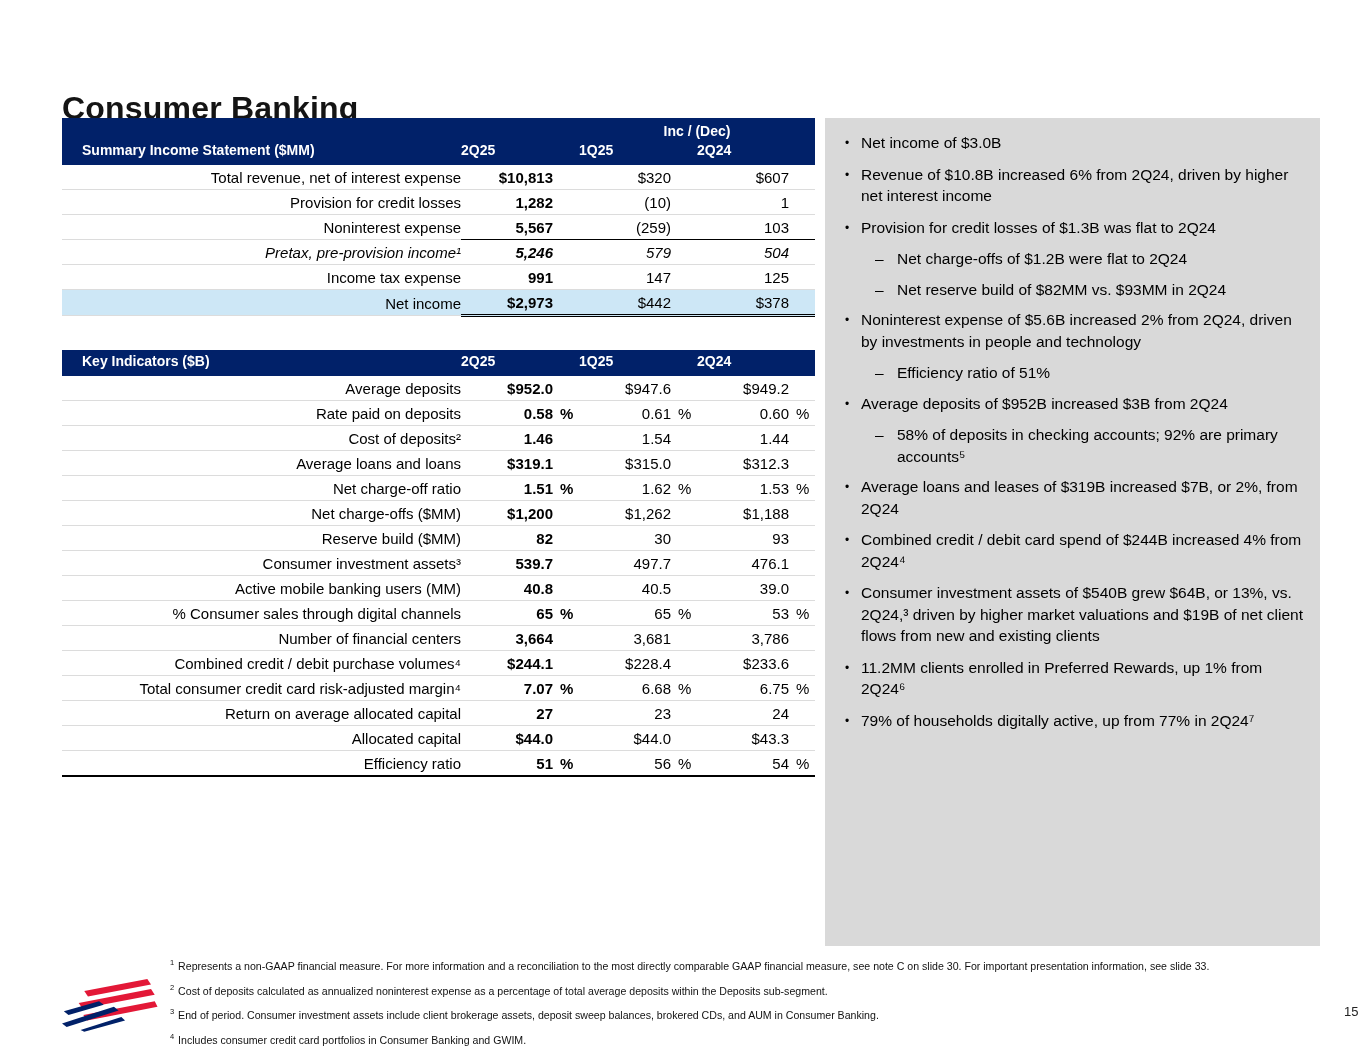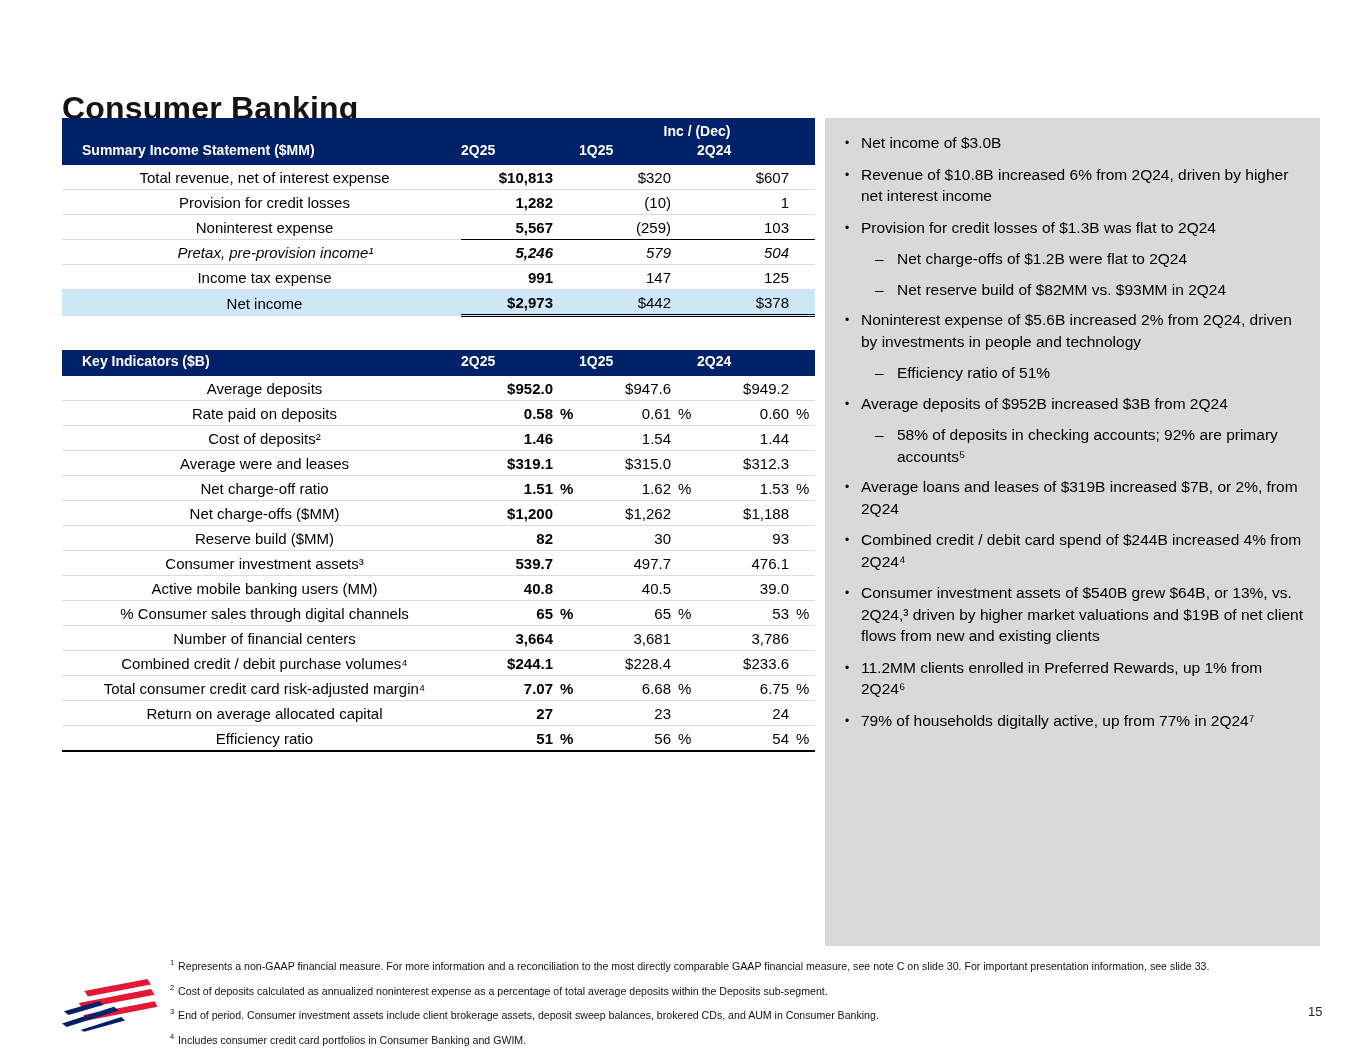"Total revenue, net of interest" td.lbl { text-align: center -> right }
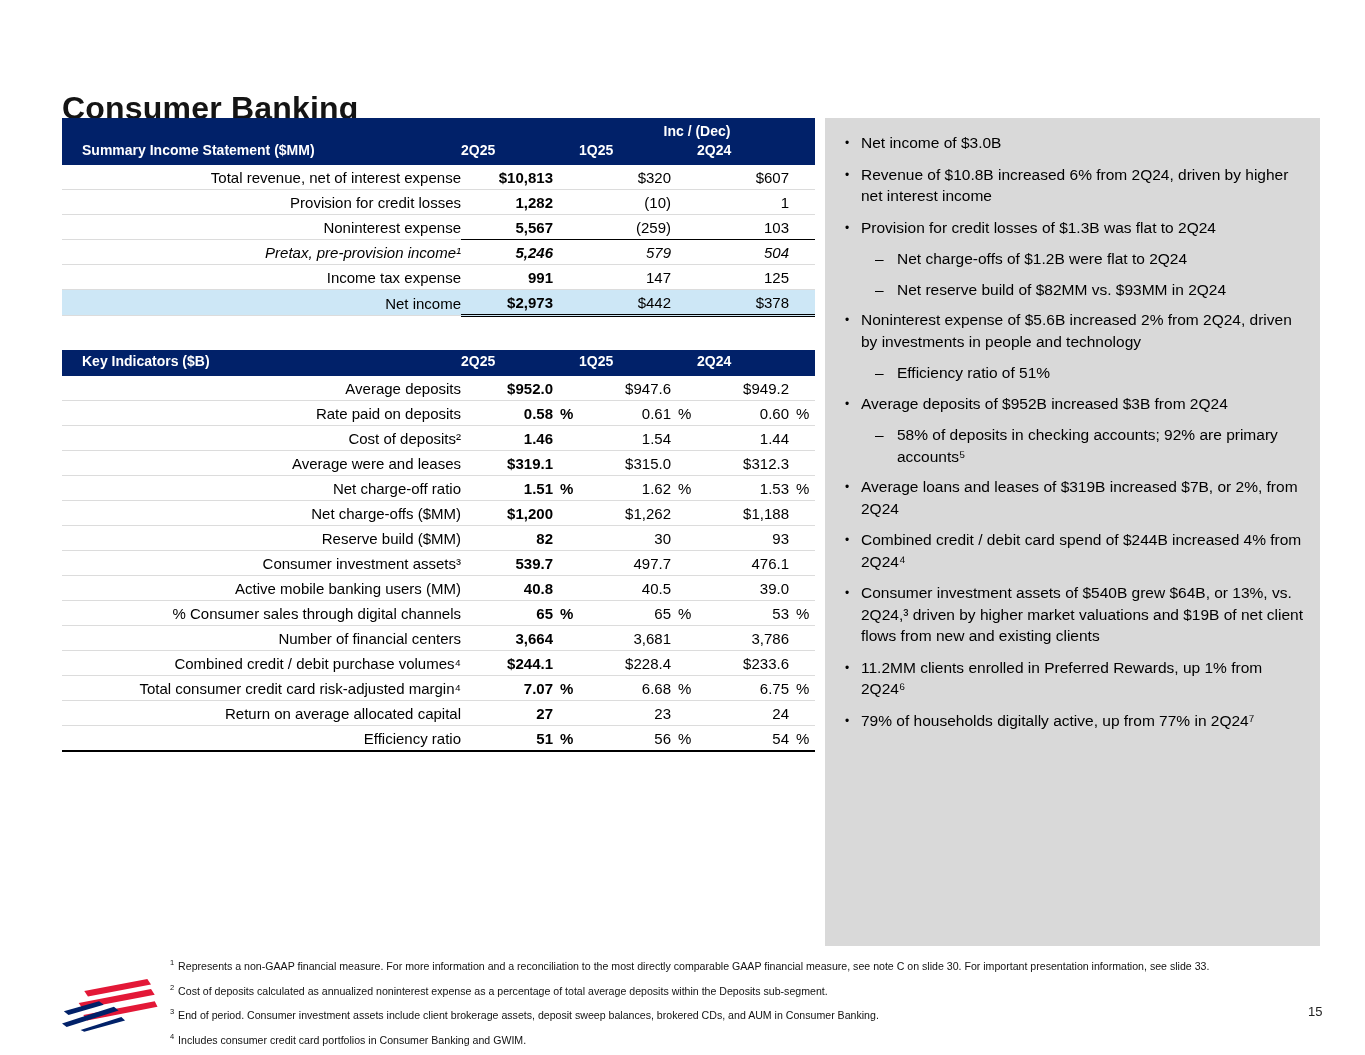"Average were and leases" td.lbl { text: were and leases -> loans and loans }
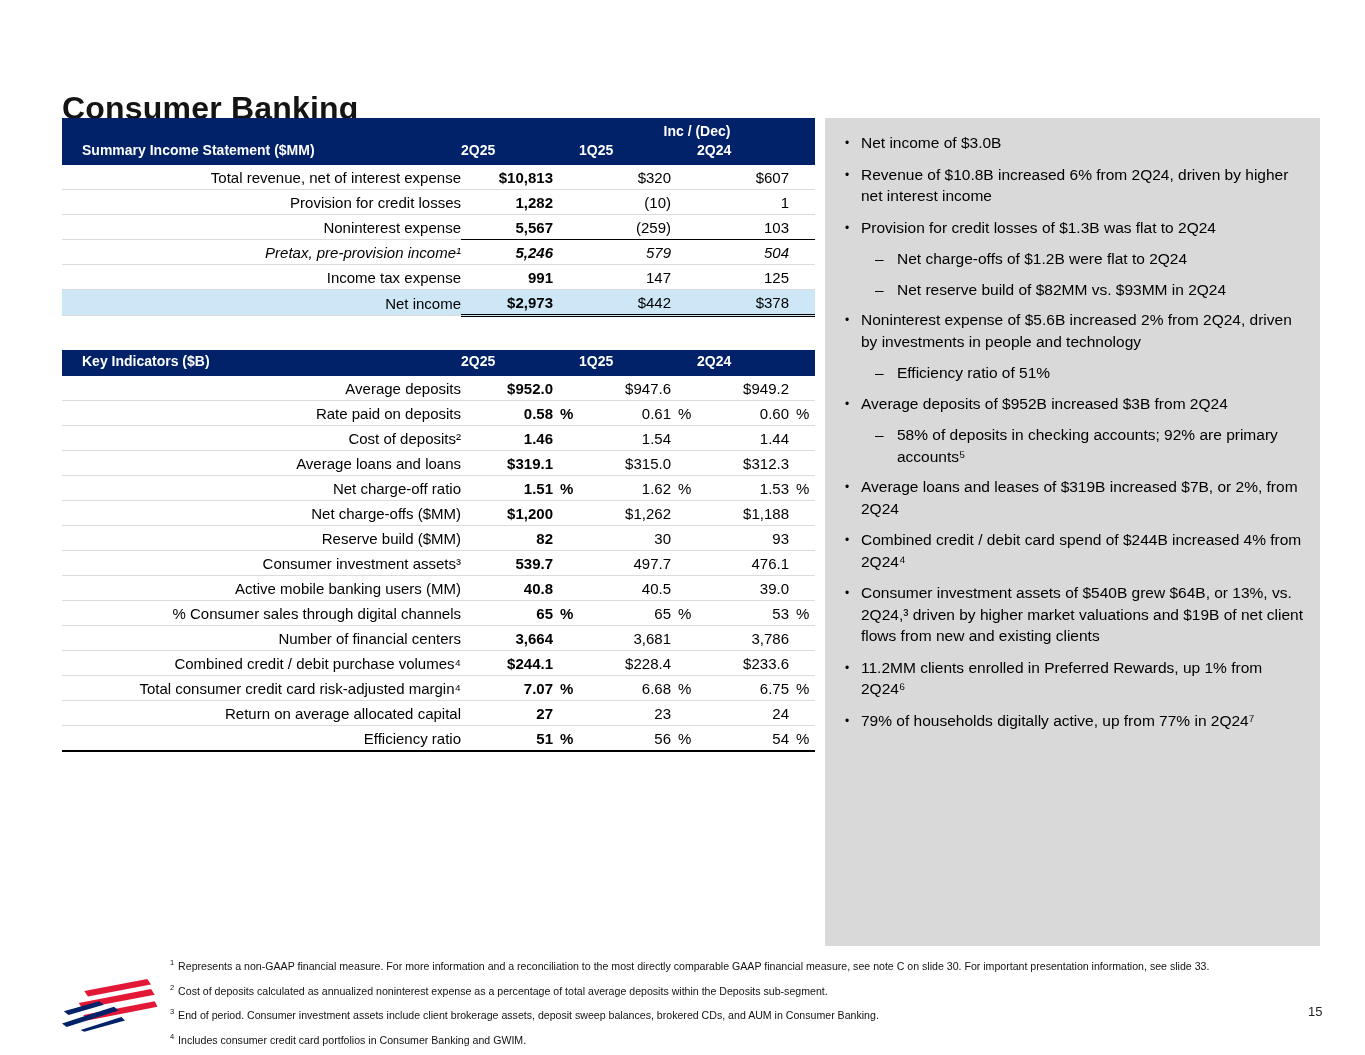"Allocated capital" tr { html: none -> <tr> <td>Allocated capital</td> <td>$44.0</td> <td></td> <td>$44.0</td> <td></td> <td>$43.3</td> <td></td> </tr> }
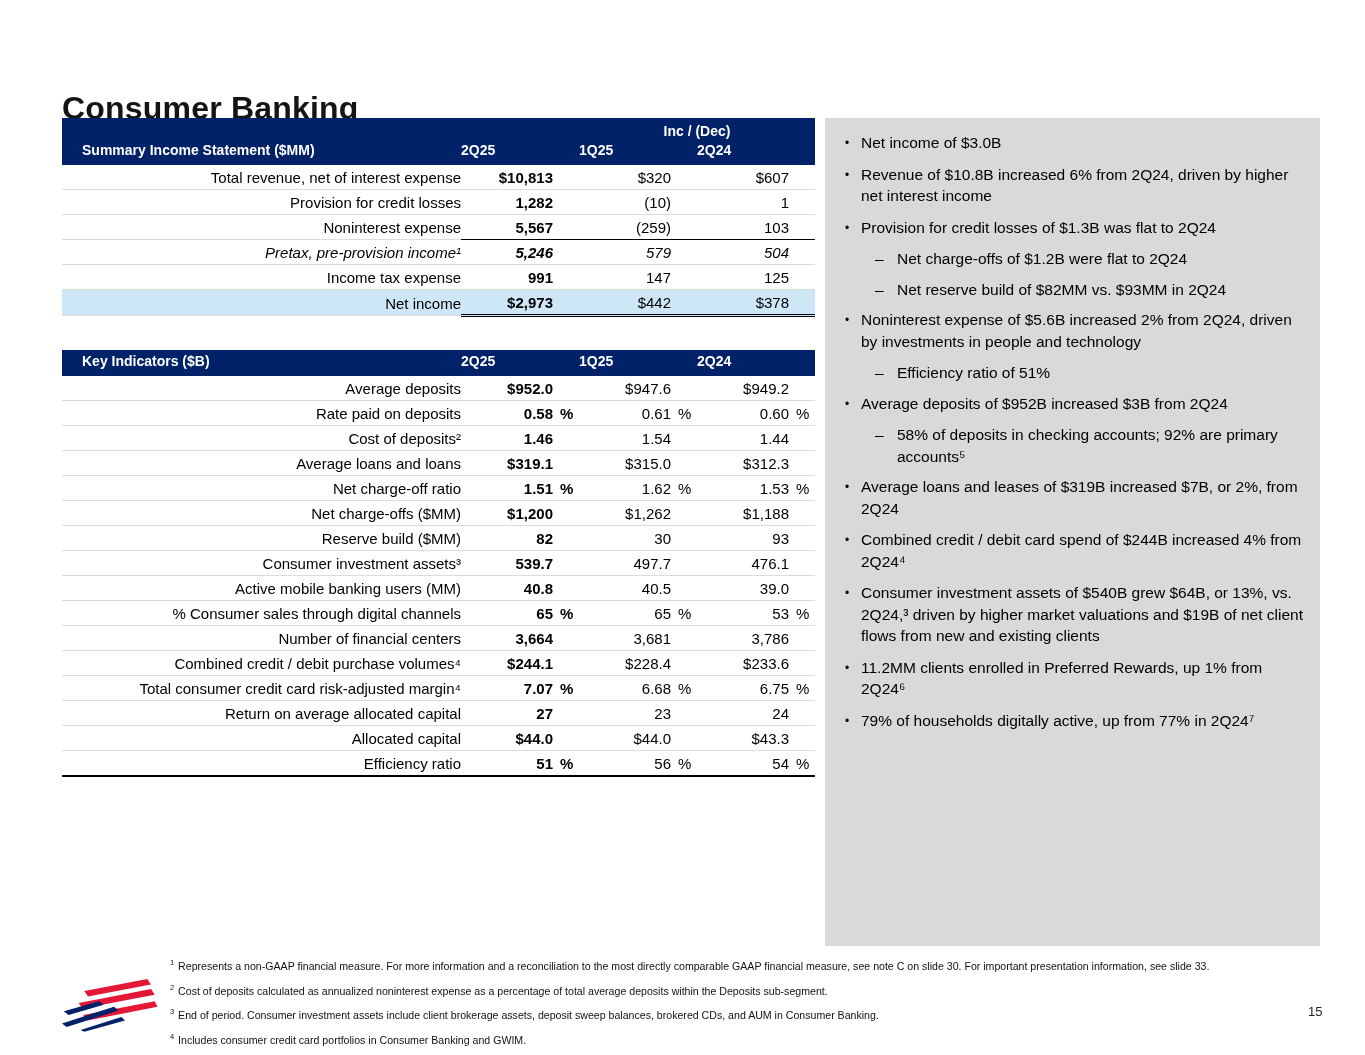"15" .page-number { left: 1308px -> 1344px }
